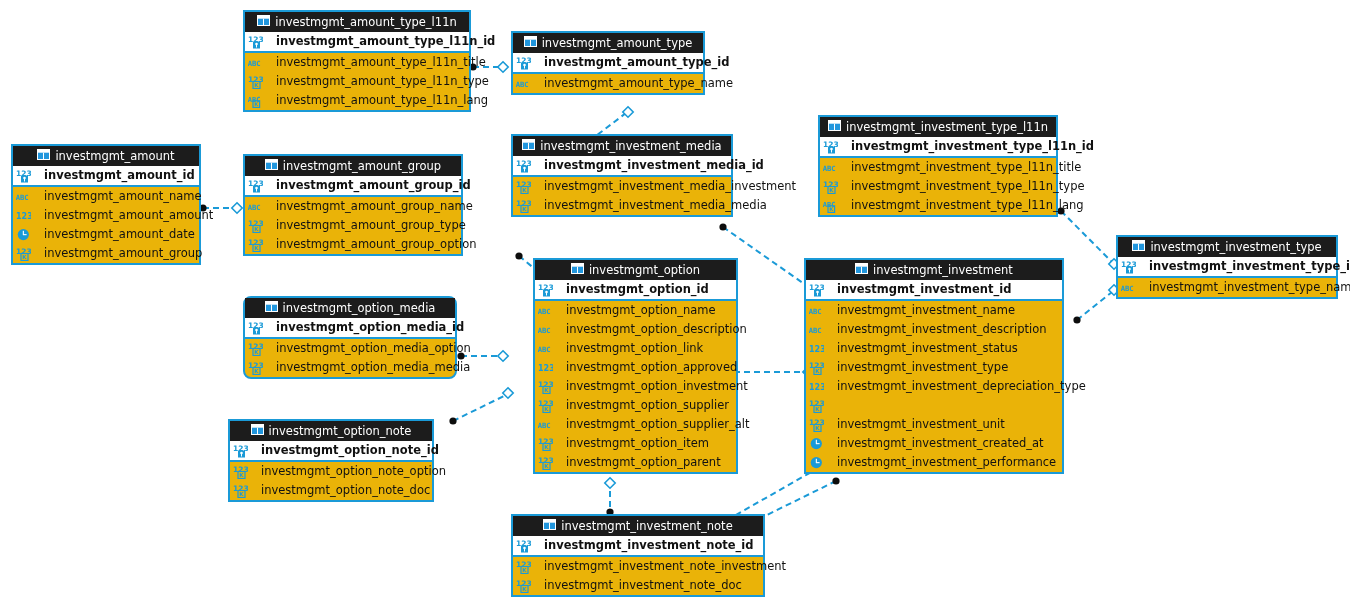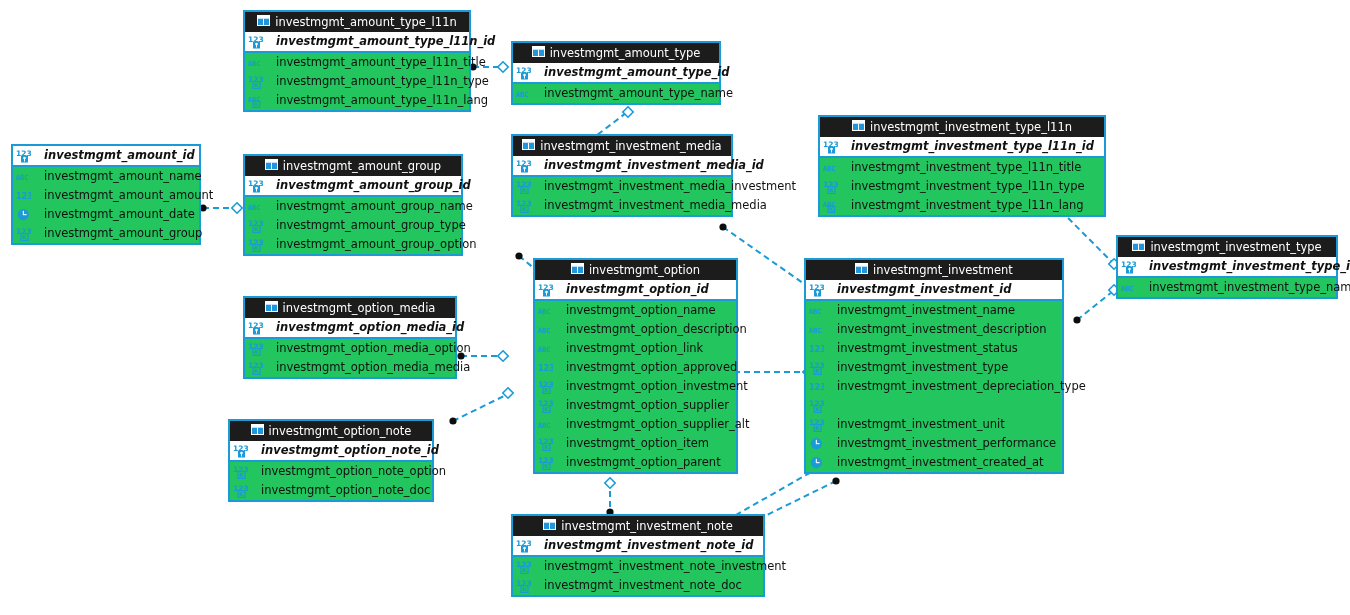"investmgmt_amount_type_l11n" .entity { background: #22c55e -> #eab308 }
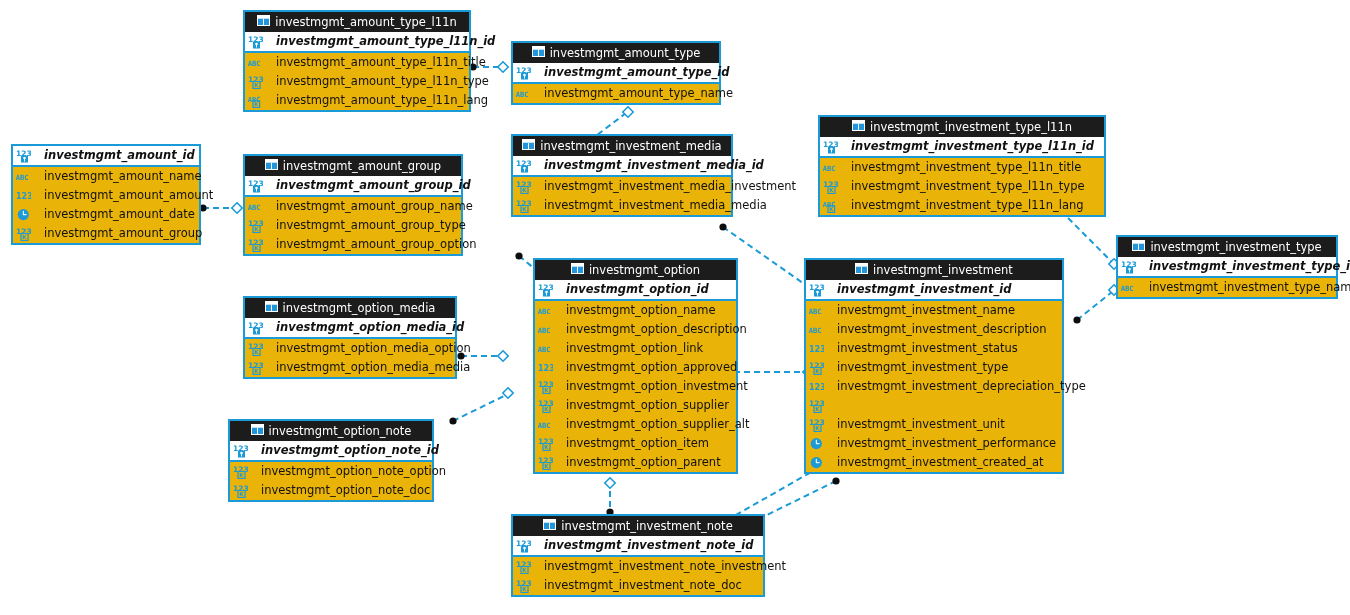"investmgmt_amount_type_l11n_id" .attr.pk .attr-label { font-style: italic -> none }
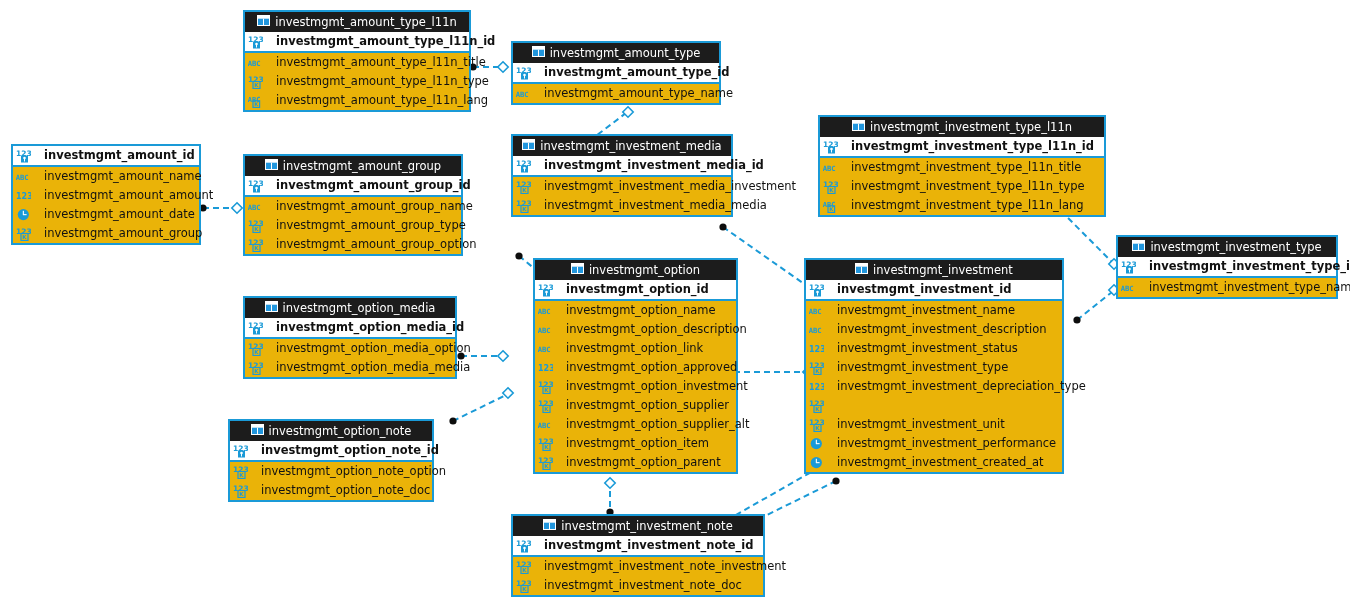"investmgmt_amount_type" div.entity { top: 41px -> 31px; width: 210px -> 194px }
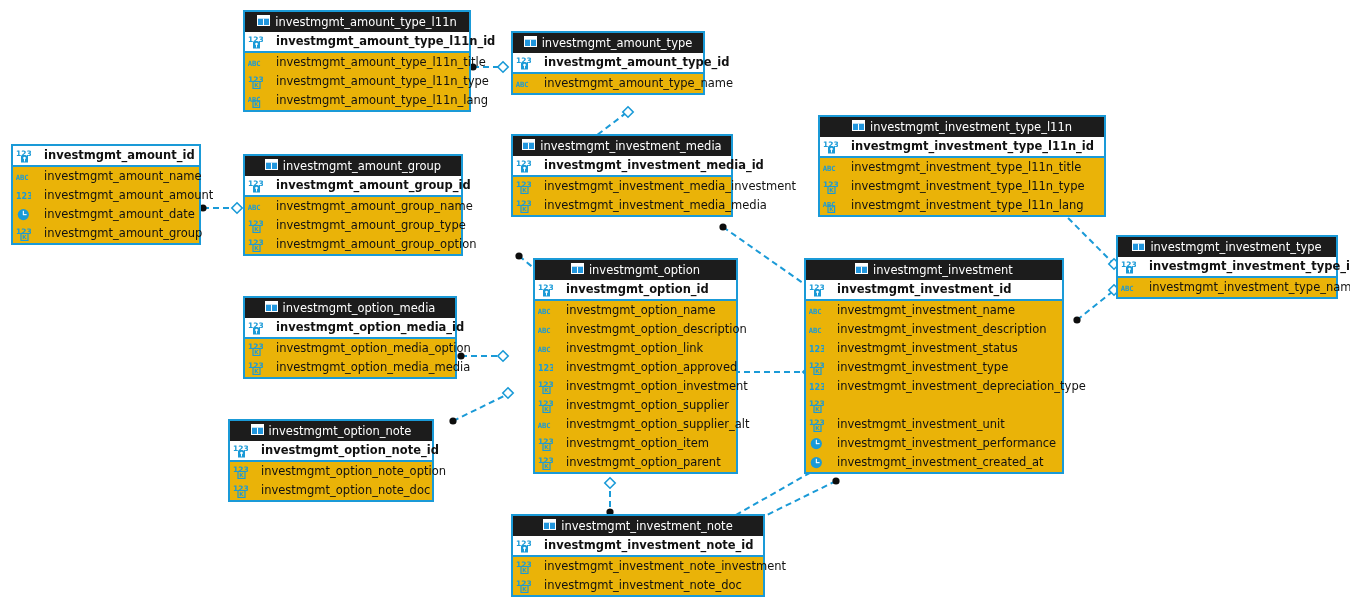"investmgmt_investment_type_l11n" div.entity { width: 288px -> 240px }
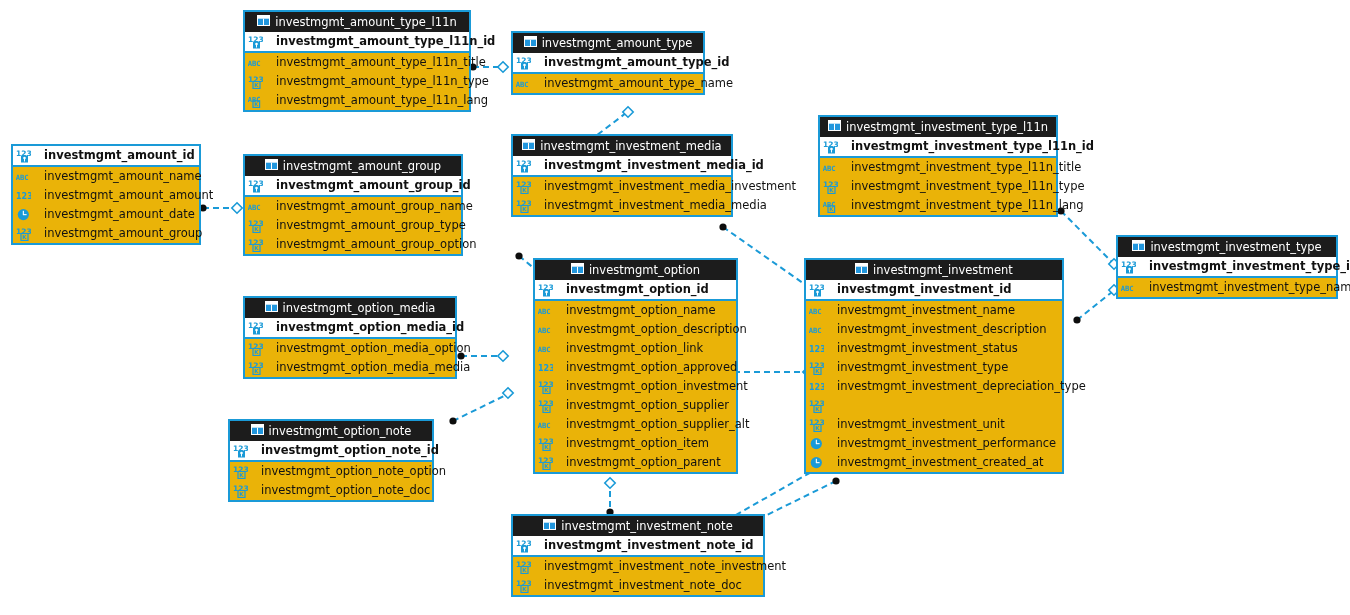"investmgmt_amount" div.entity-header { html: none -> <div> <span><svg> <rect></rect> <rect></rect> <rect></rect> </svg></span> <span>investmgmt_amount</span> </div> }
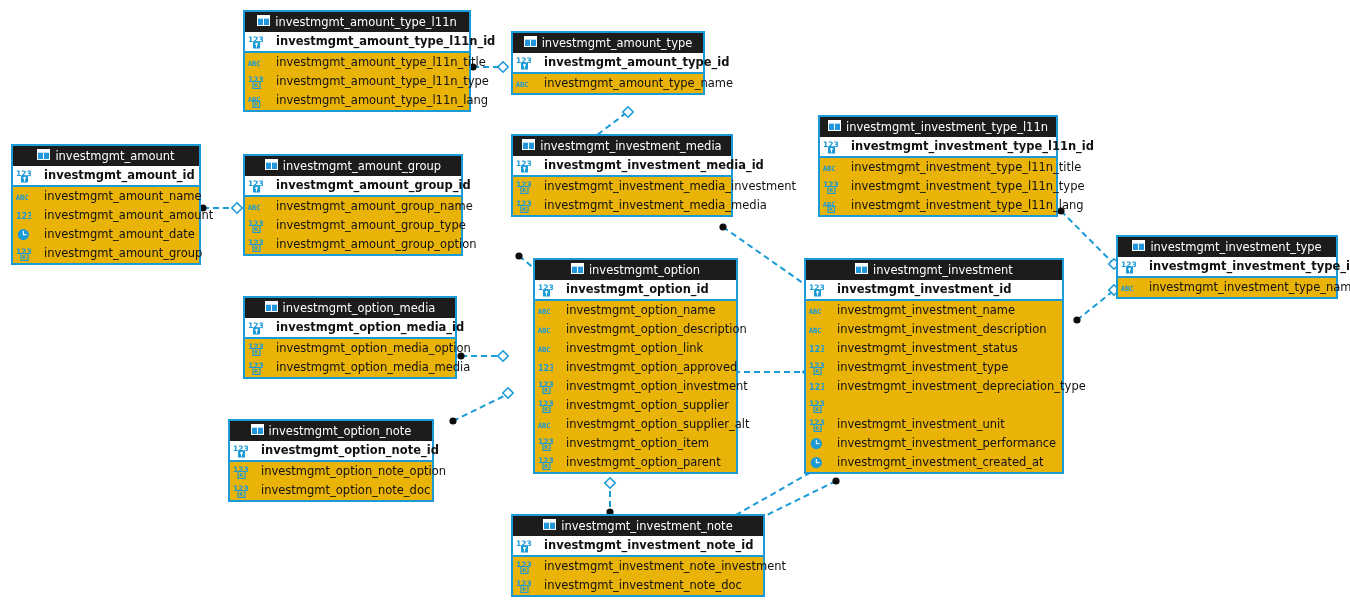"investmgmt_option_media" div.entity { border-radius: none -> 8px }
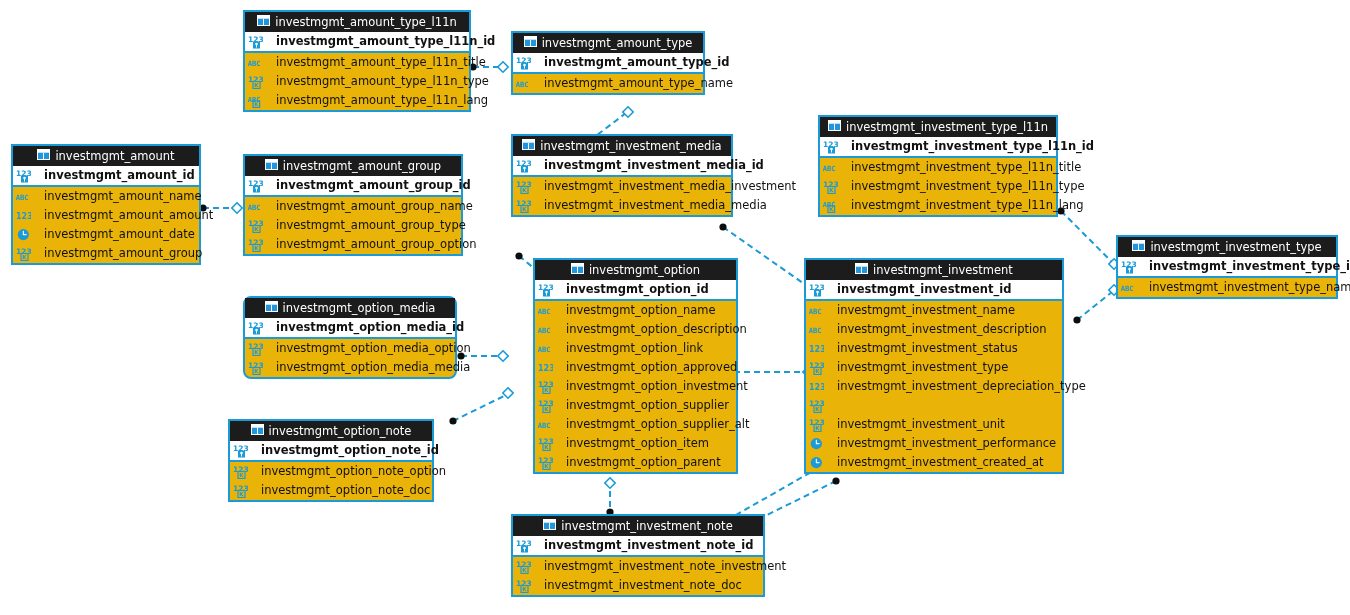"investmgmt_investment_performance" div.attr { order: before "investmgmt_investment_created_at" -> after "investmgmt_investment_created_at" }
